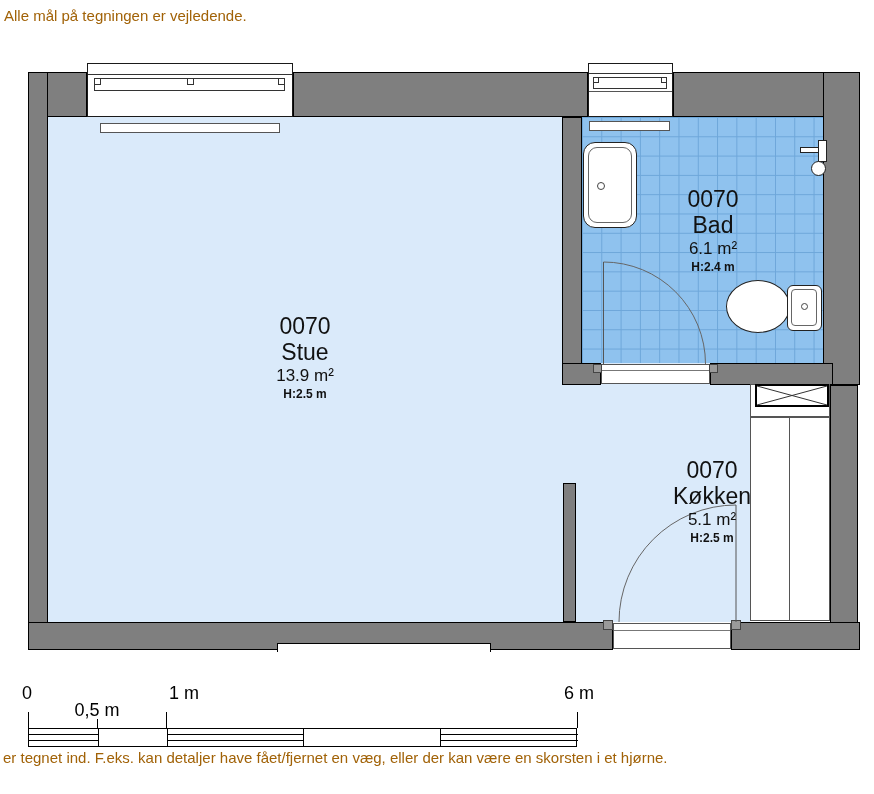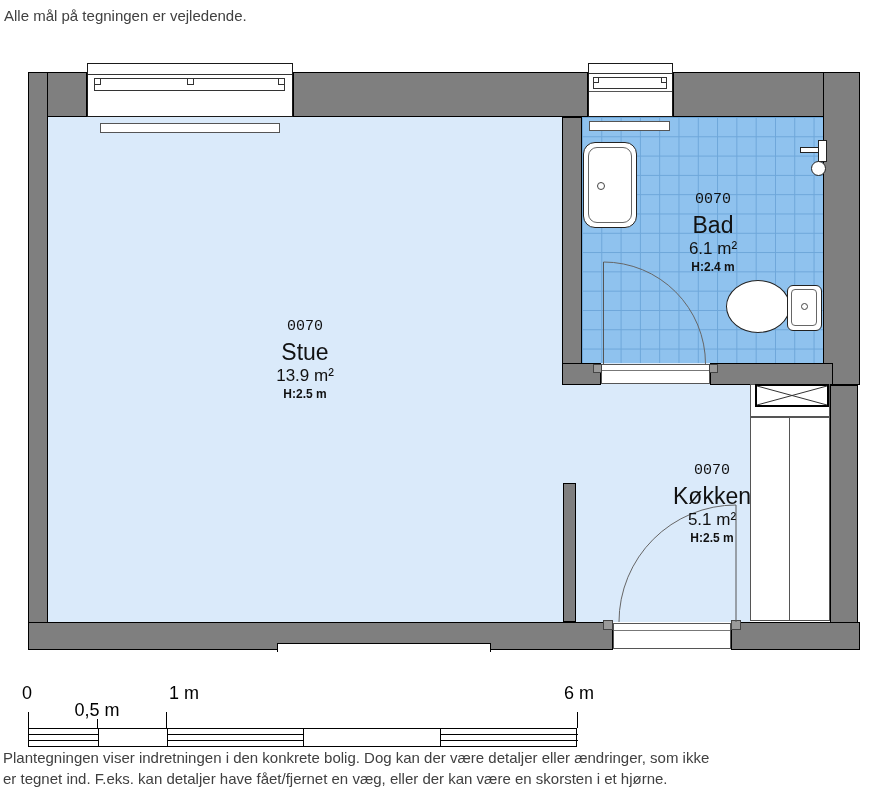"Alle mål på tegningen er" .note { color: #404040 -> #a16207 }
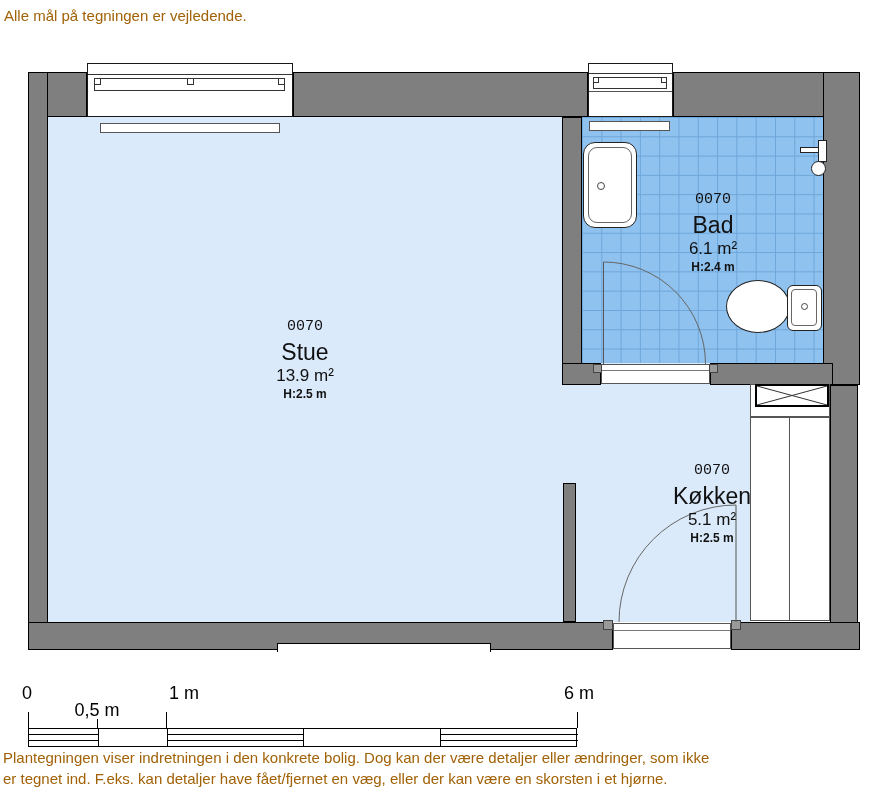"0070" .rl-id { font-family: Liberation Mono, monospace -> none; font-size: 15px -> 23px }
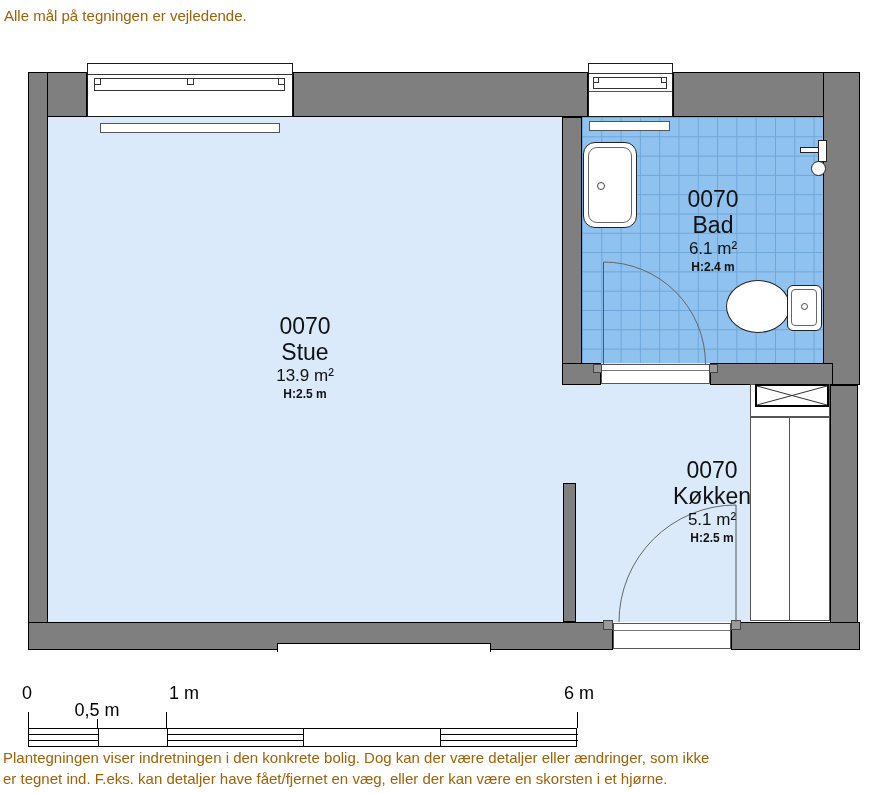"Plantegningen viser indretningen i den" div { html: <div>Plantegningen viser indretningen i den konkrete bolig. Dog kan der være detaljer eller ændringer, som ikke</div> -> none }
